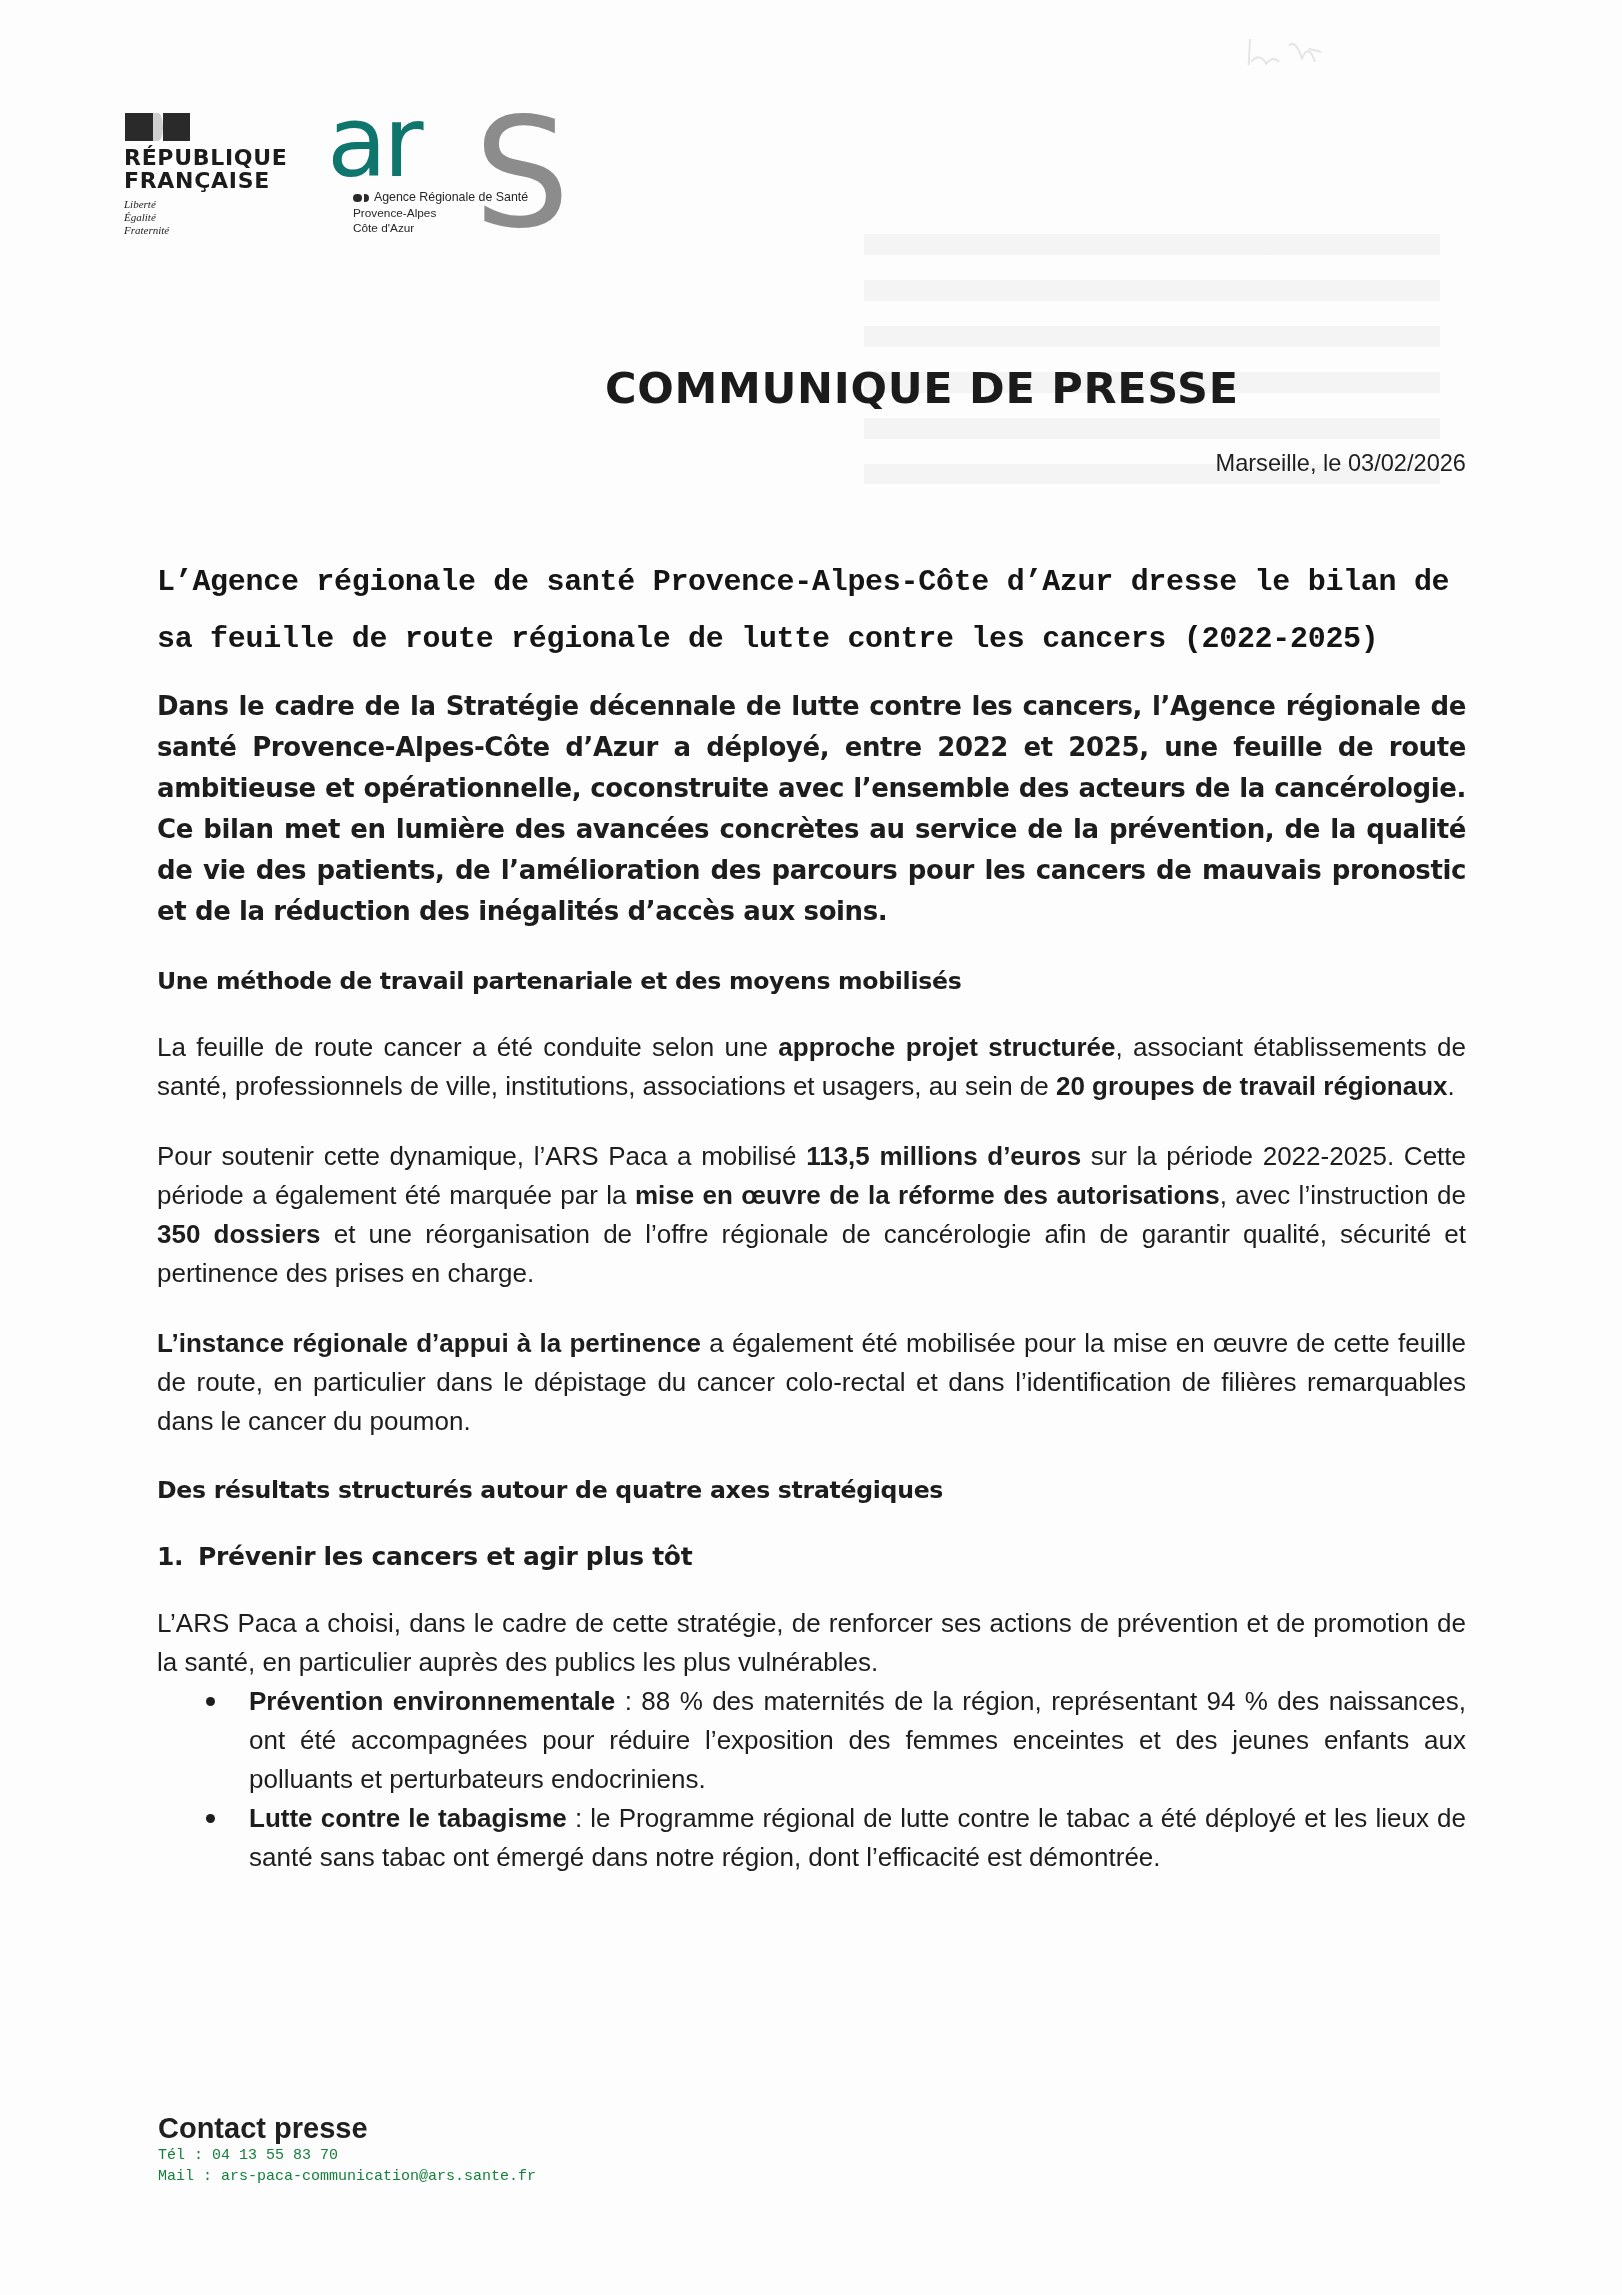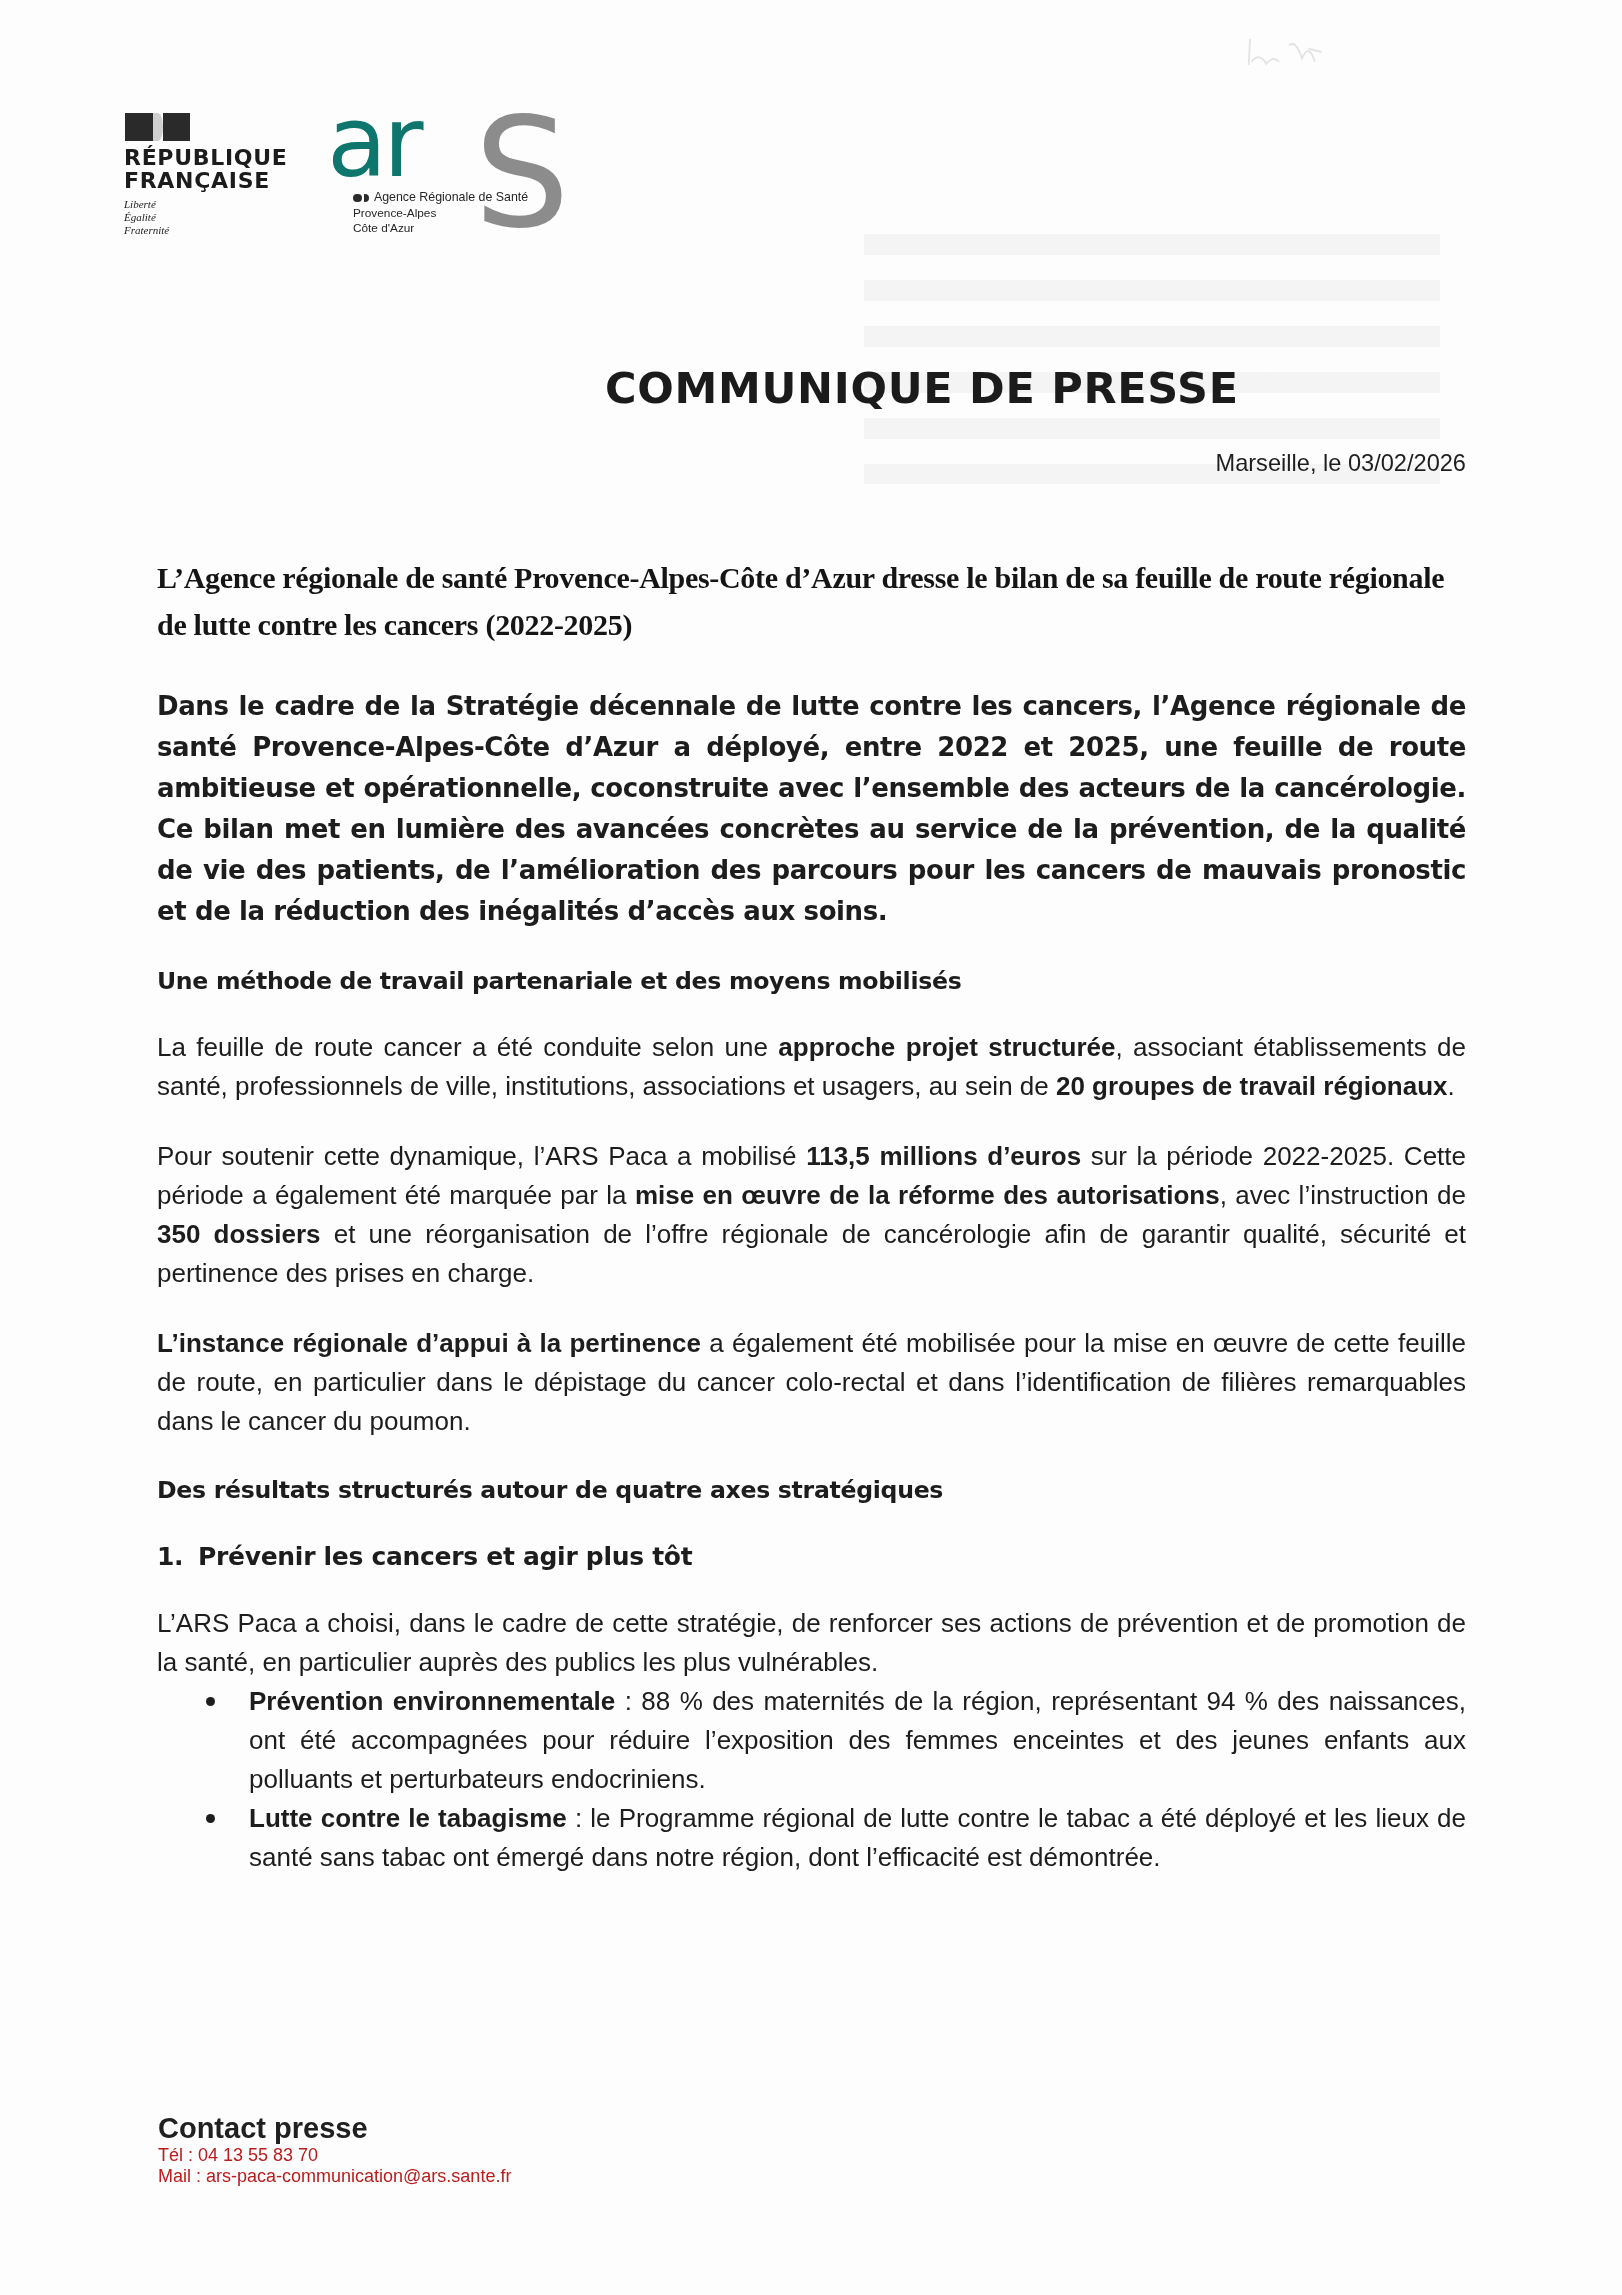"L’Agence régionale de santé" .main-title { font-family: Liberation Serif, serif -> Liberation Mono, monospace; line-height: 47px -> 57px }
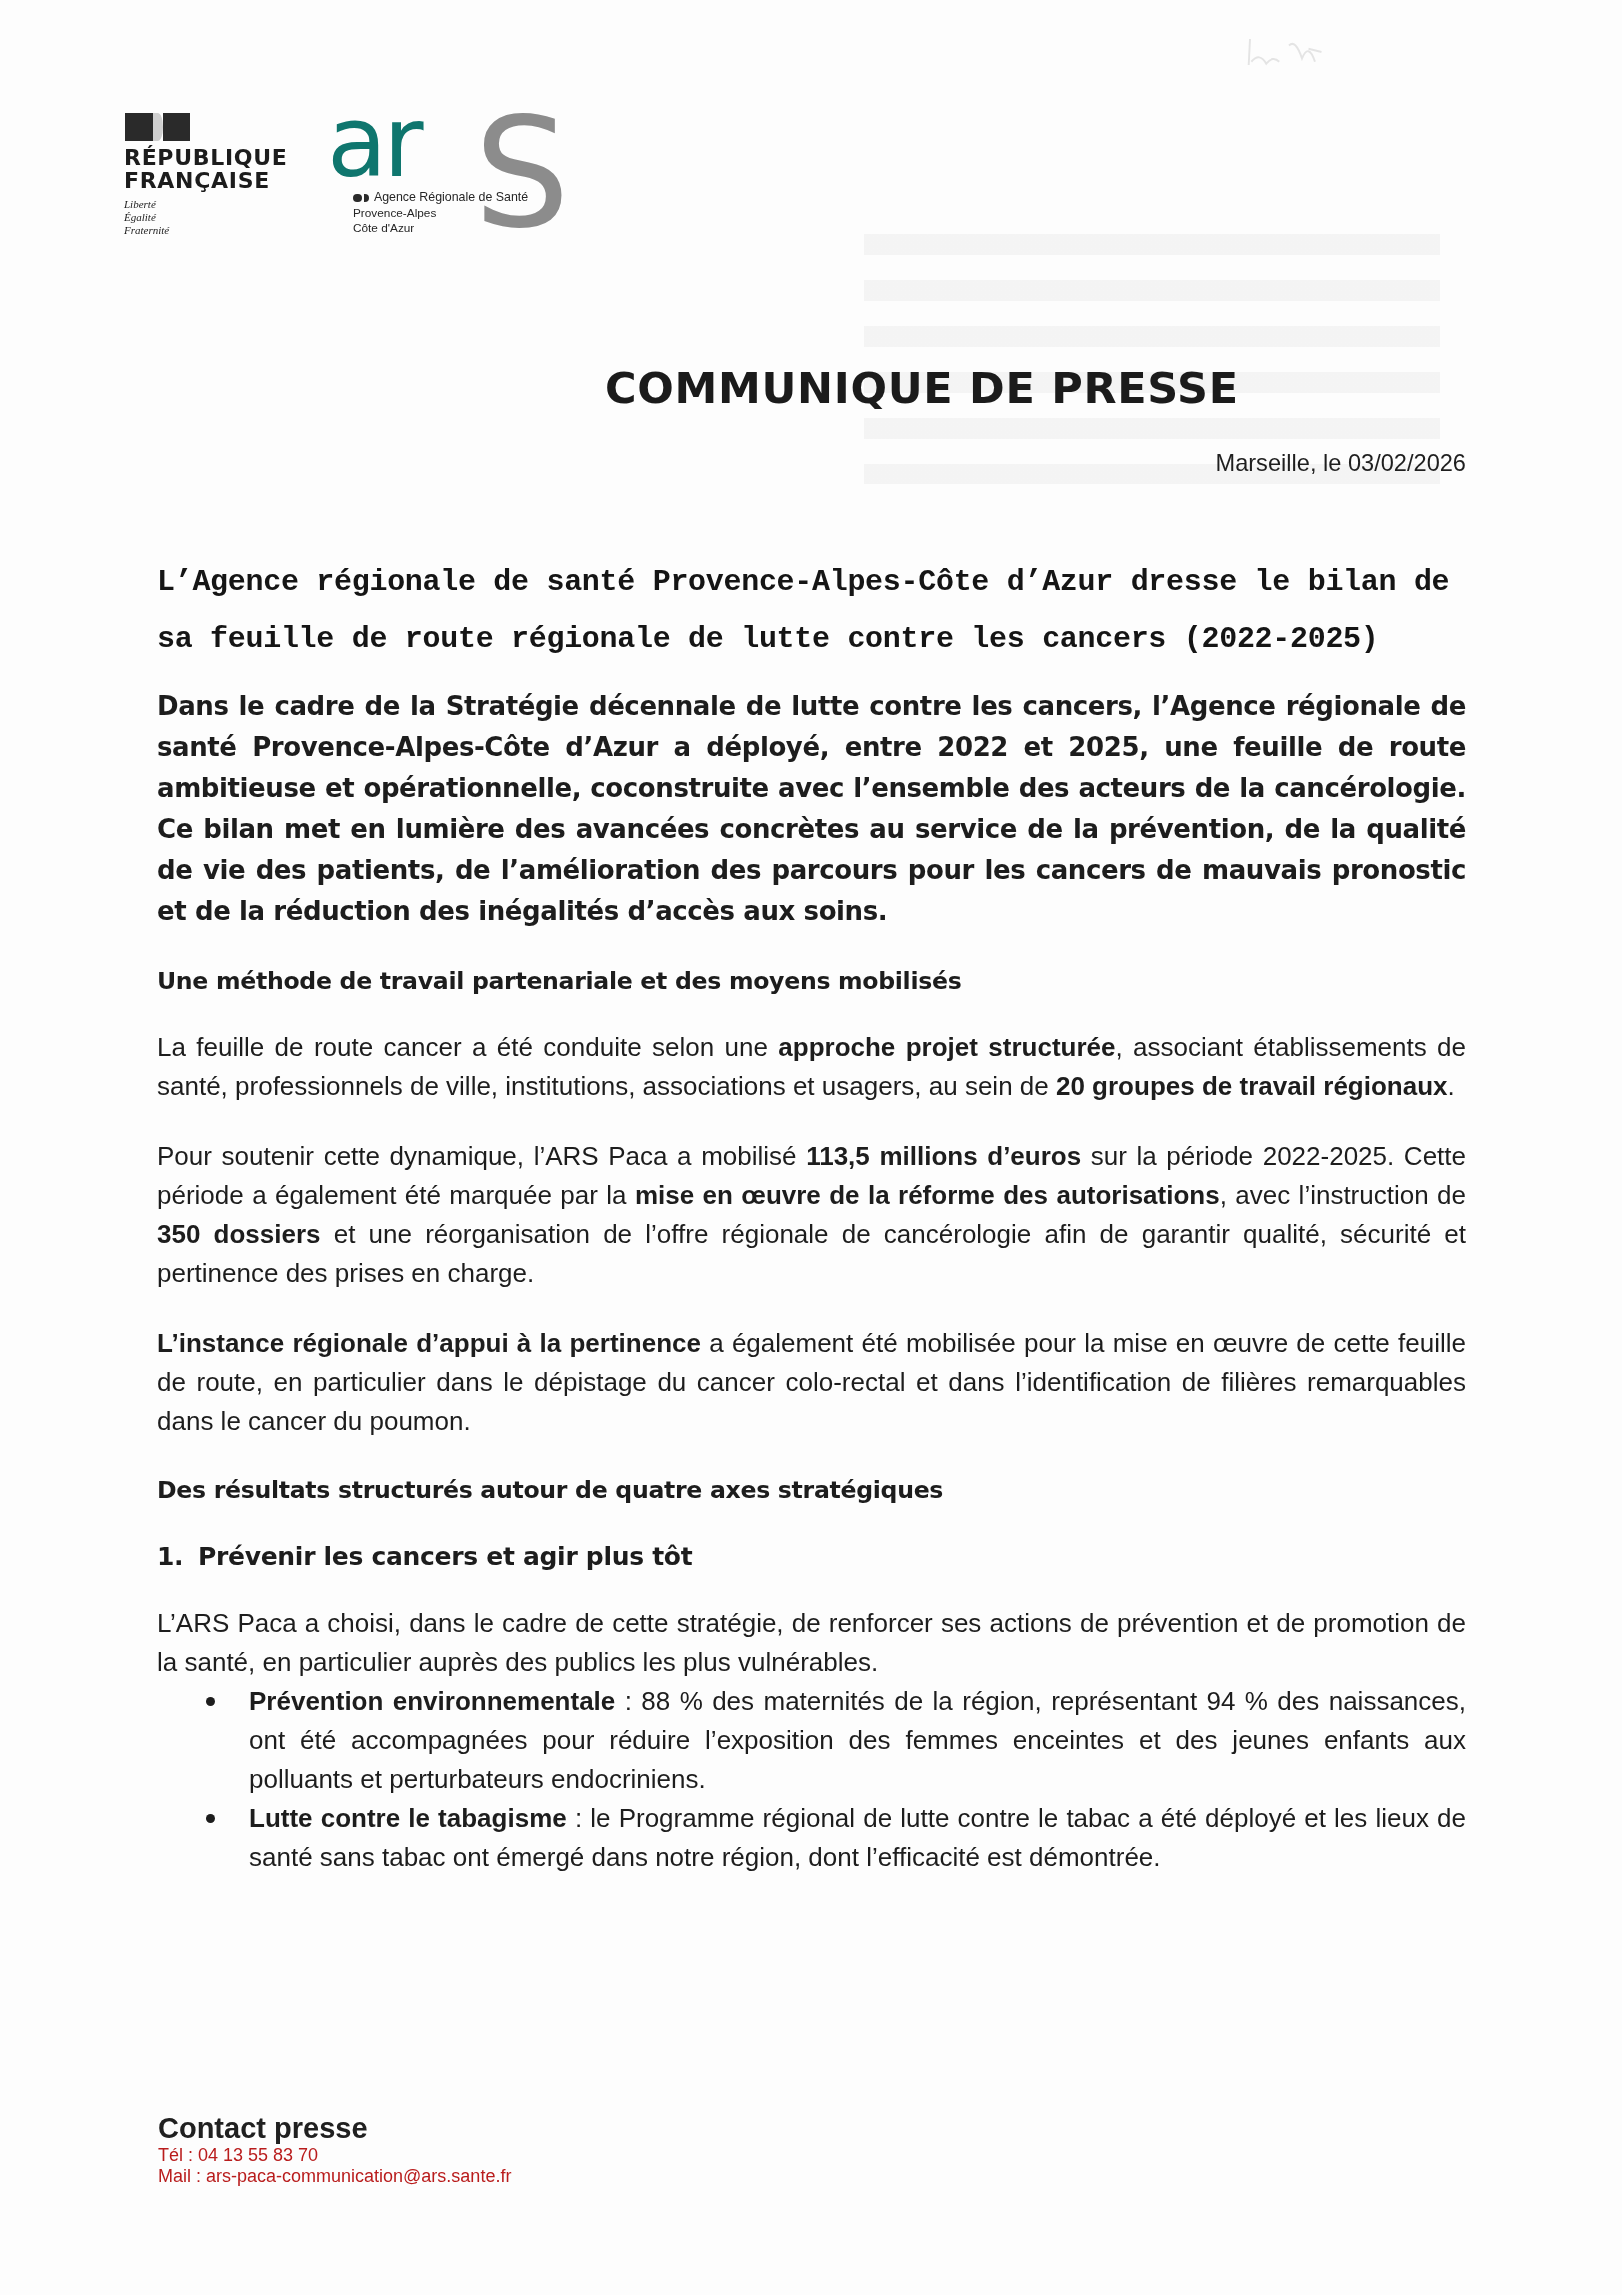"Tél : 04 13 55" .contact-line { color: #b91c1c -> #15803d; font-family: Liberation Sans, sans-serif -> Liberation Mono, monospace; font-size: 18px -> 15px }
